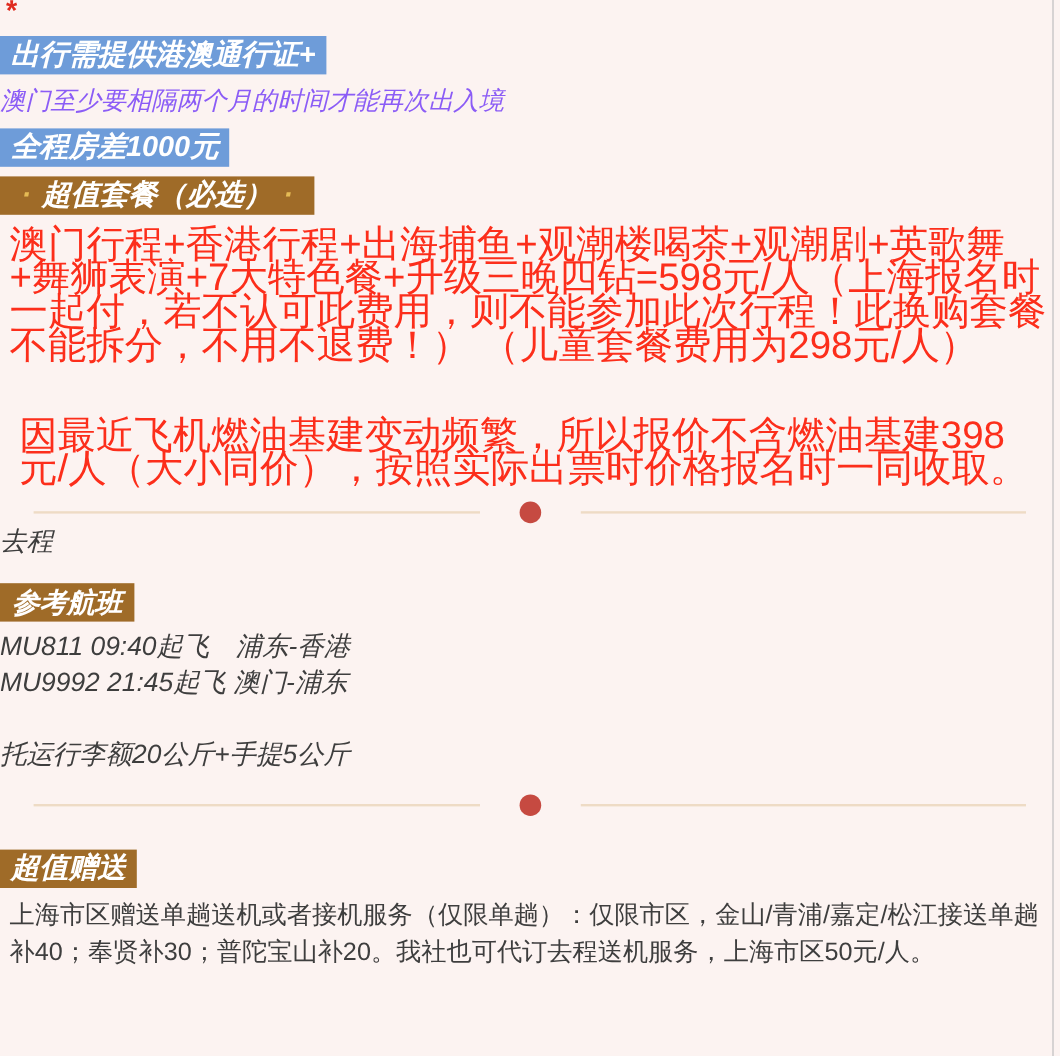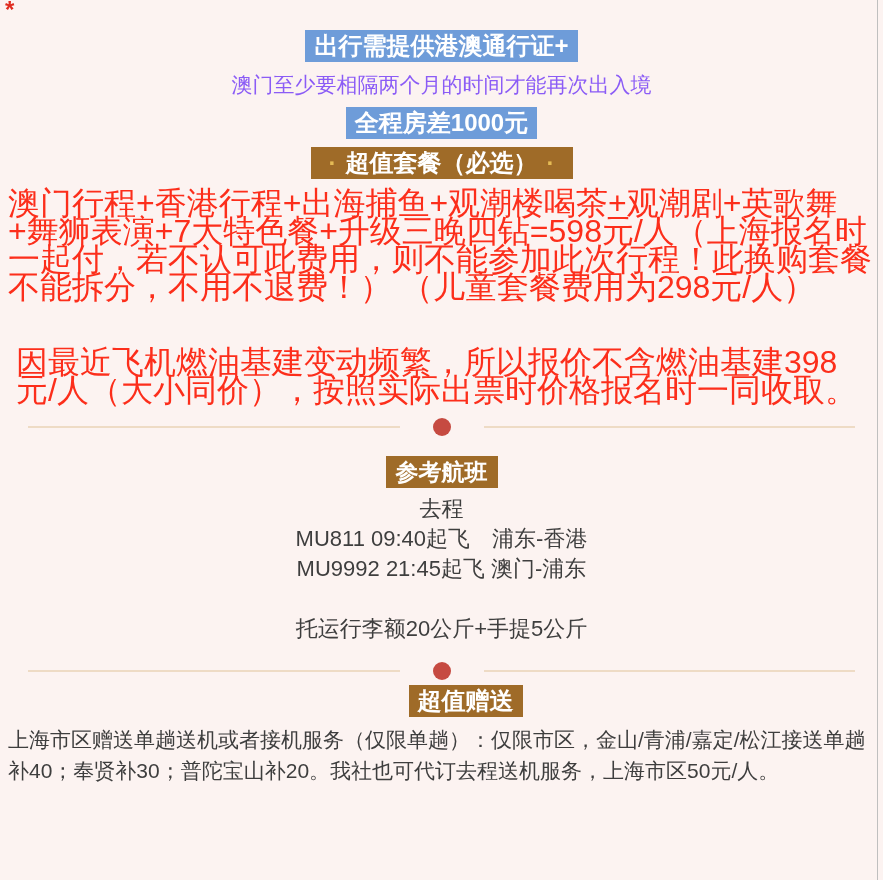"出行需提供港澳通行证+" .center { font-style: none -> italic; text-align: center -> left }
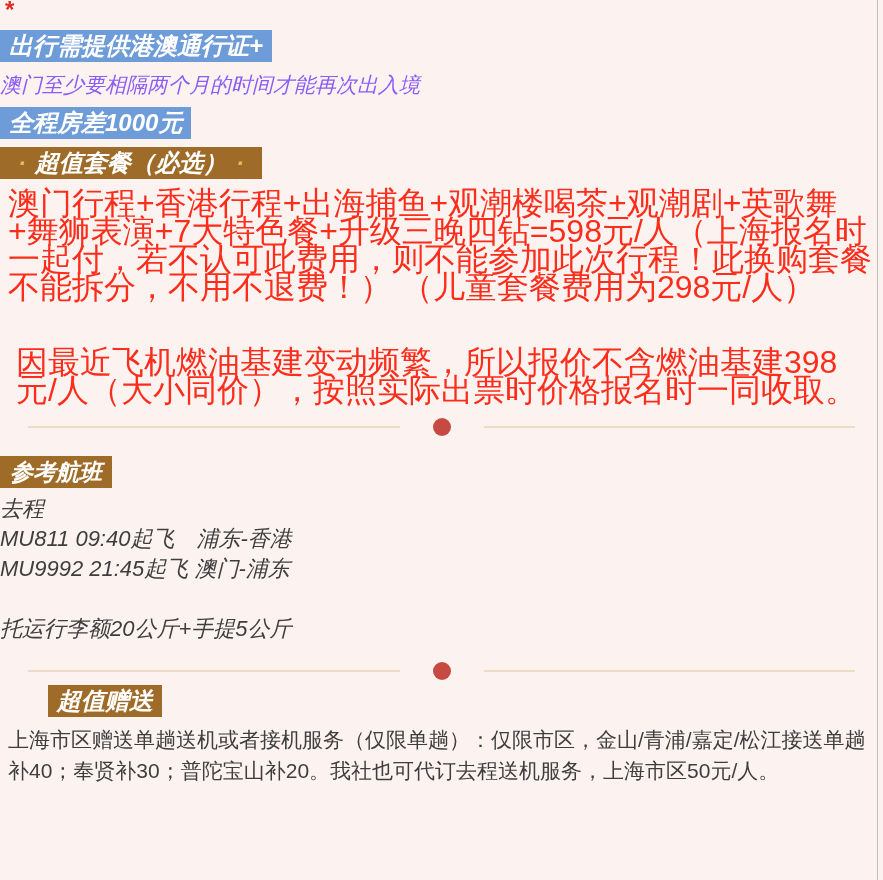"参考航班" div.center { order: before "去程" -> after "去程" }
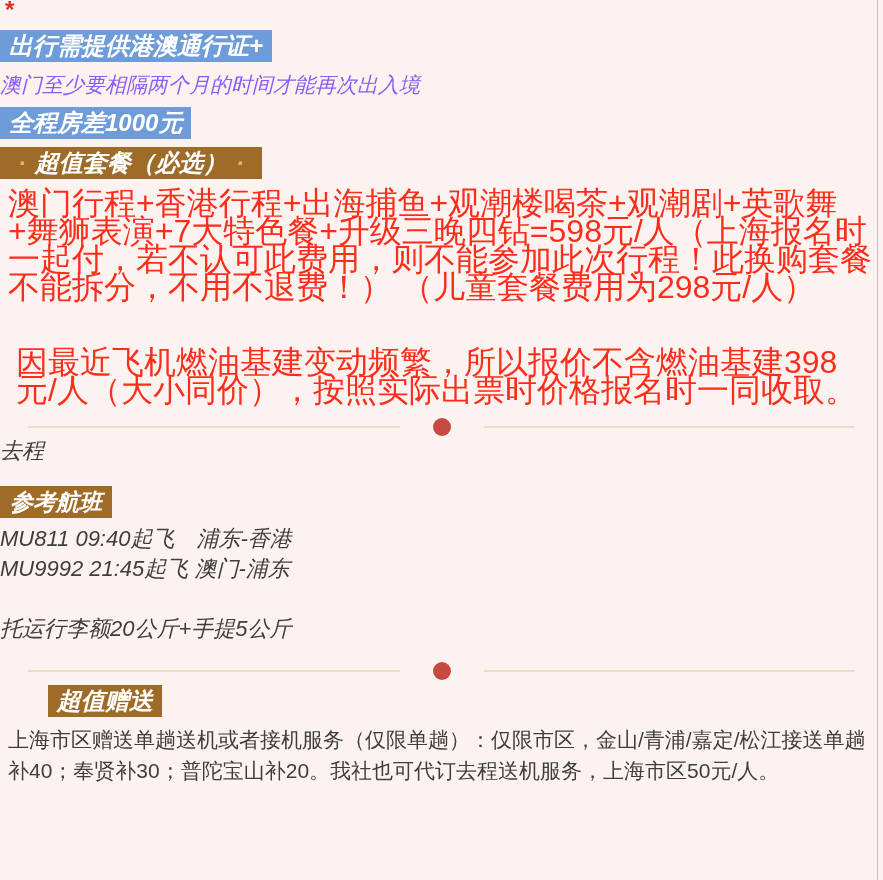"超值赠送" .gifts-header { margin-top: 5px -> 28px; padding-left: 48px -> none }
